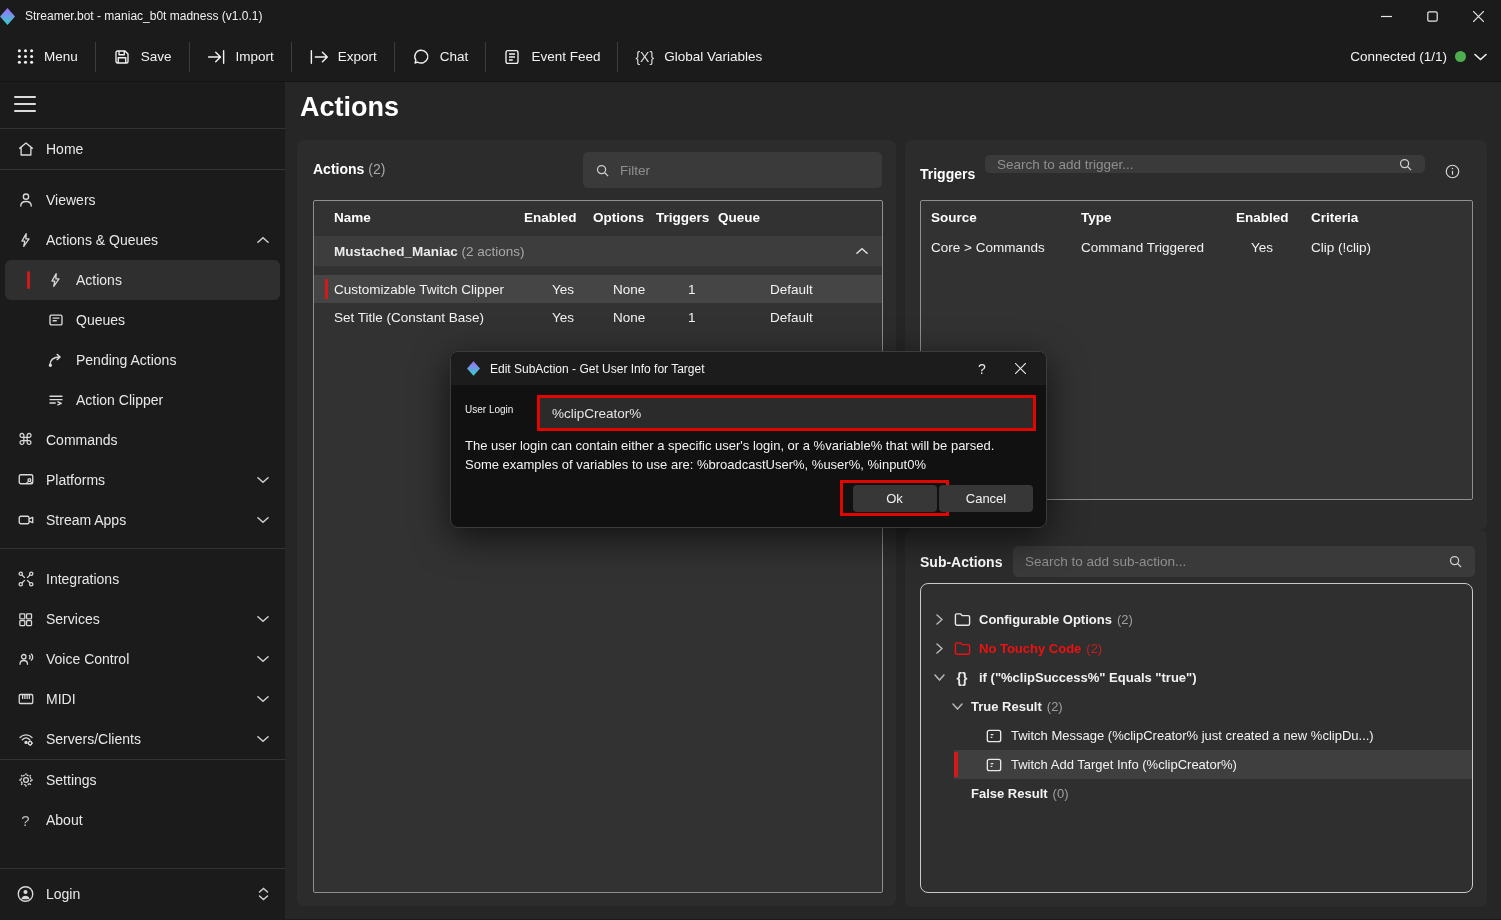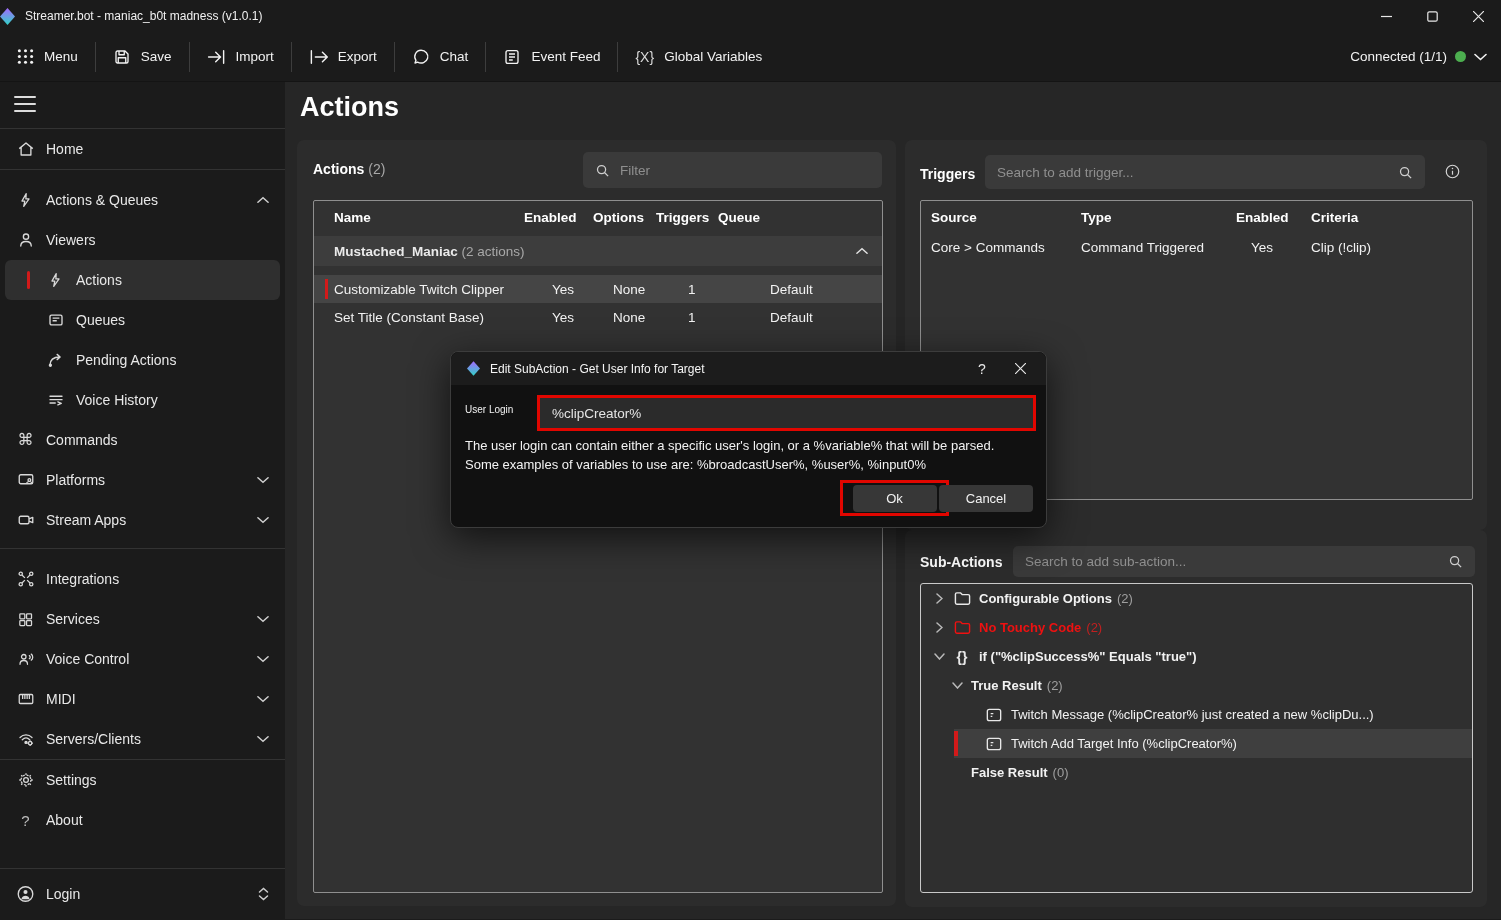"Search to add trigger..." div.search { height: 34px -> 18px }
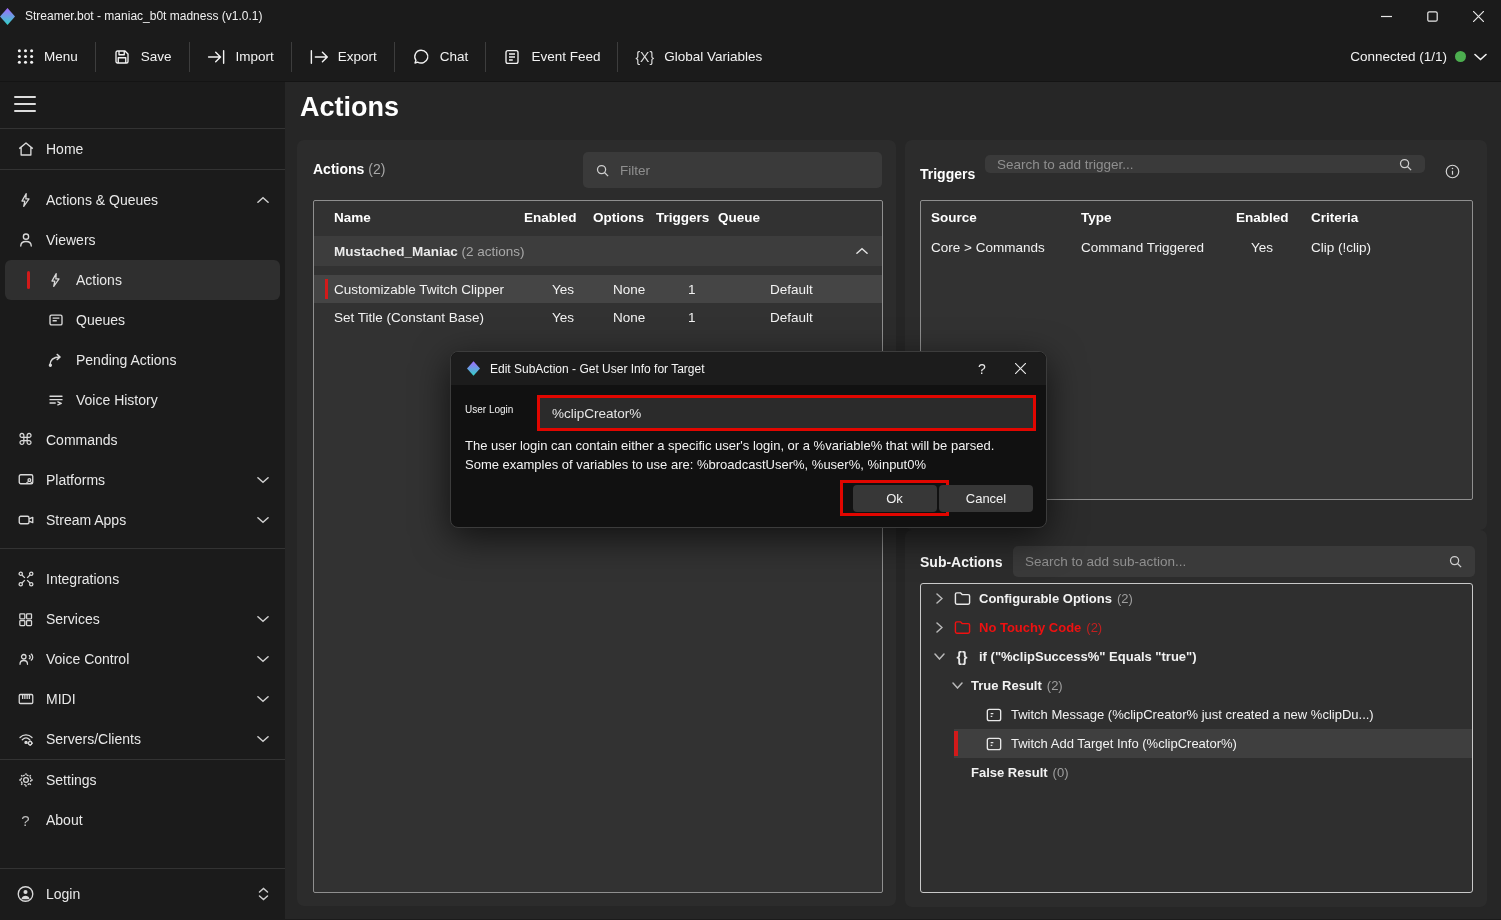"Actions & Queues" div.side-item { order: before "Viewers" -> after "Viewers" }
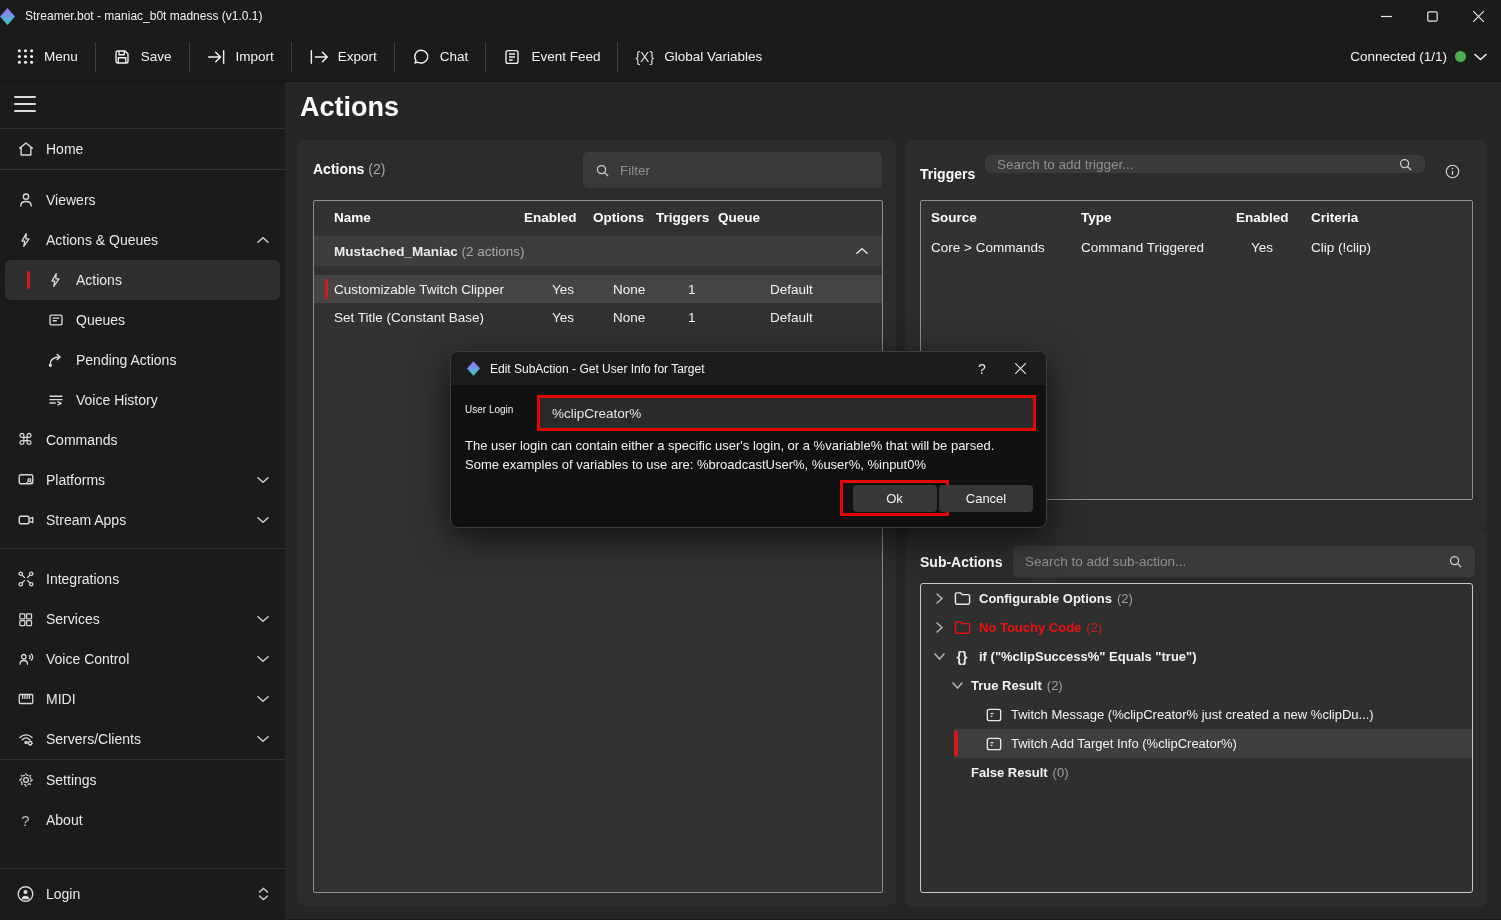"Voice History" span { text: Voice History -> Action Clipper }
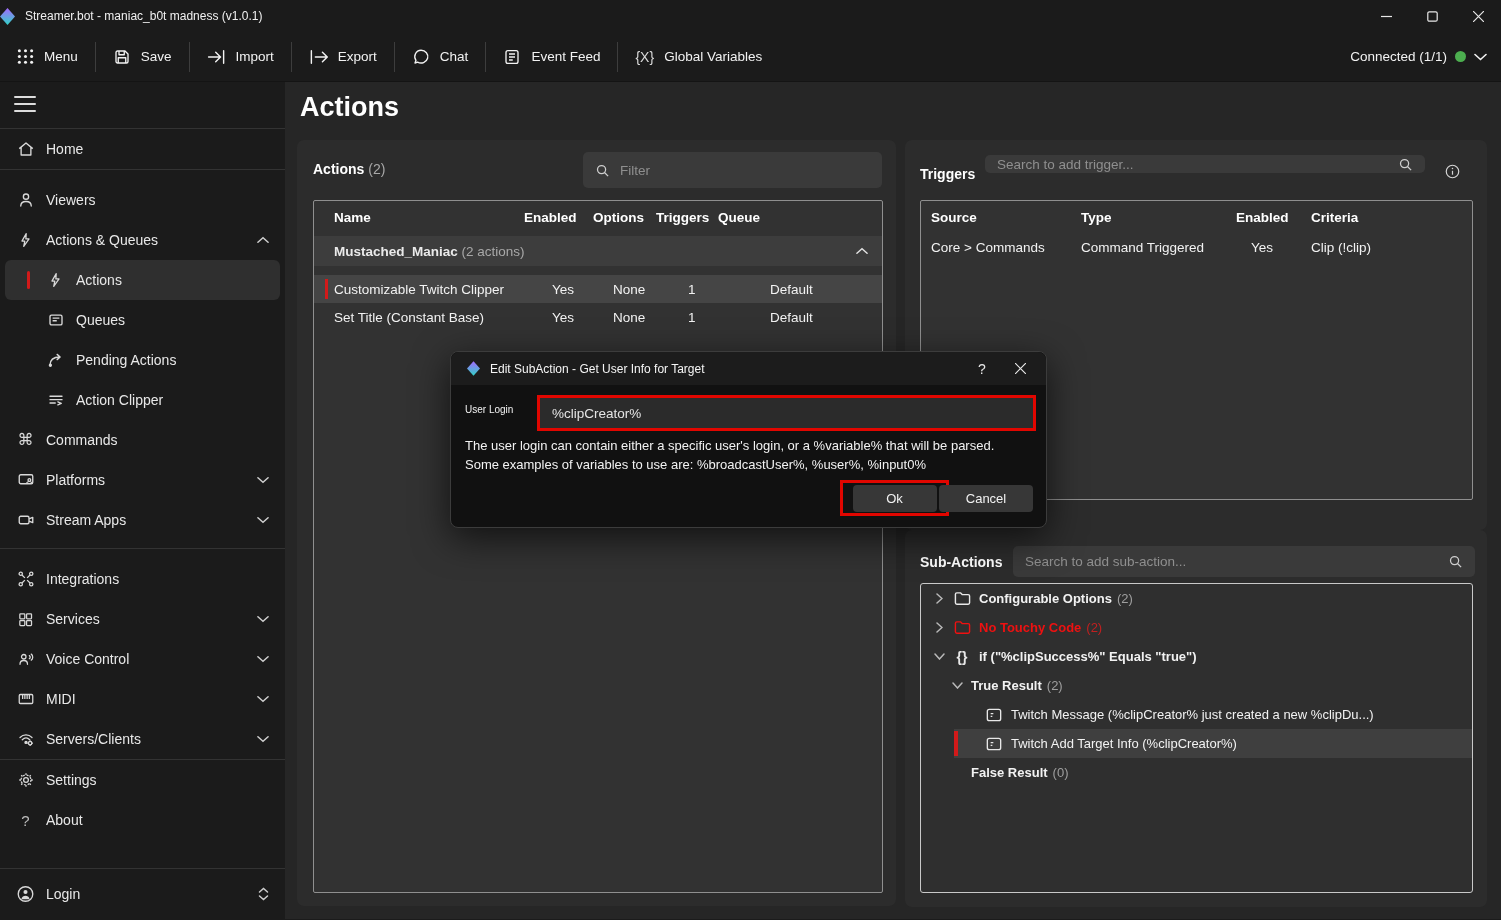"Configurable Options" .treebox { border-radius: 3px -> 8px; padding-top: 0 -> 21px }
